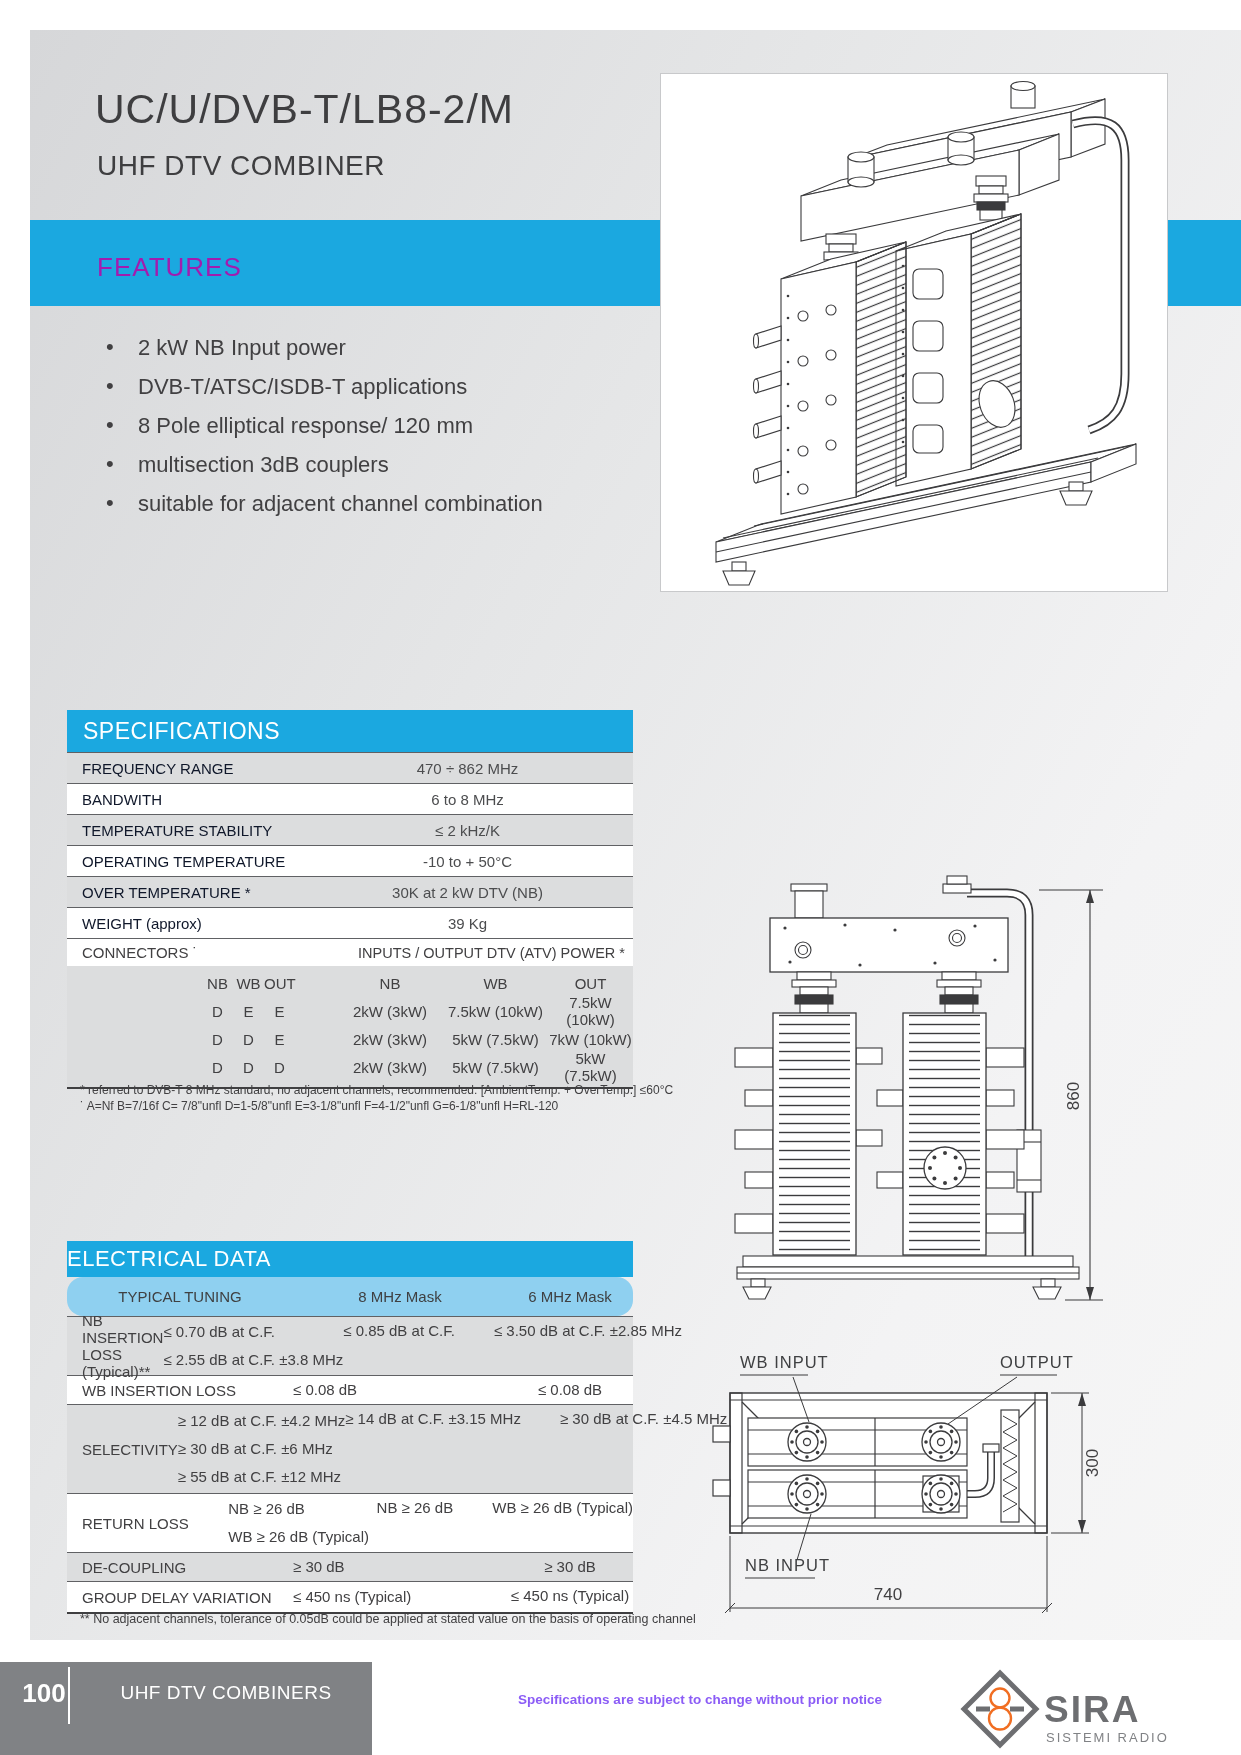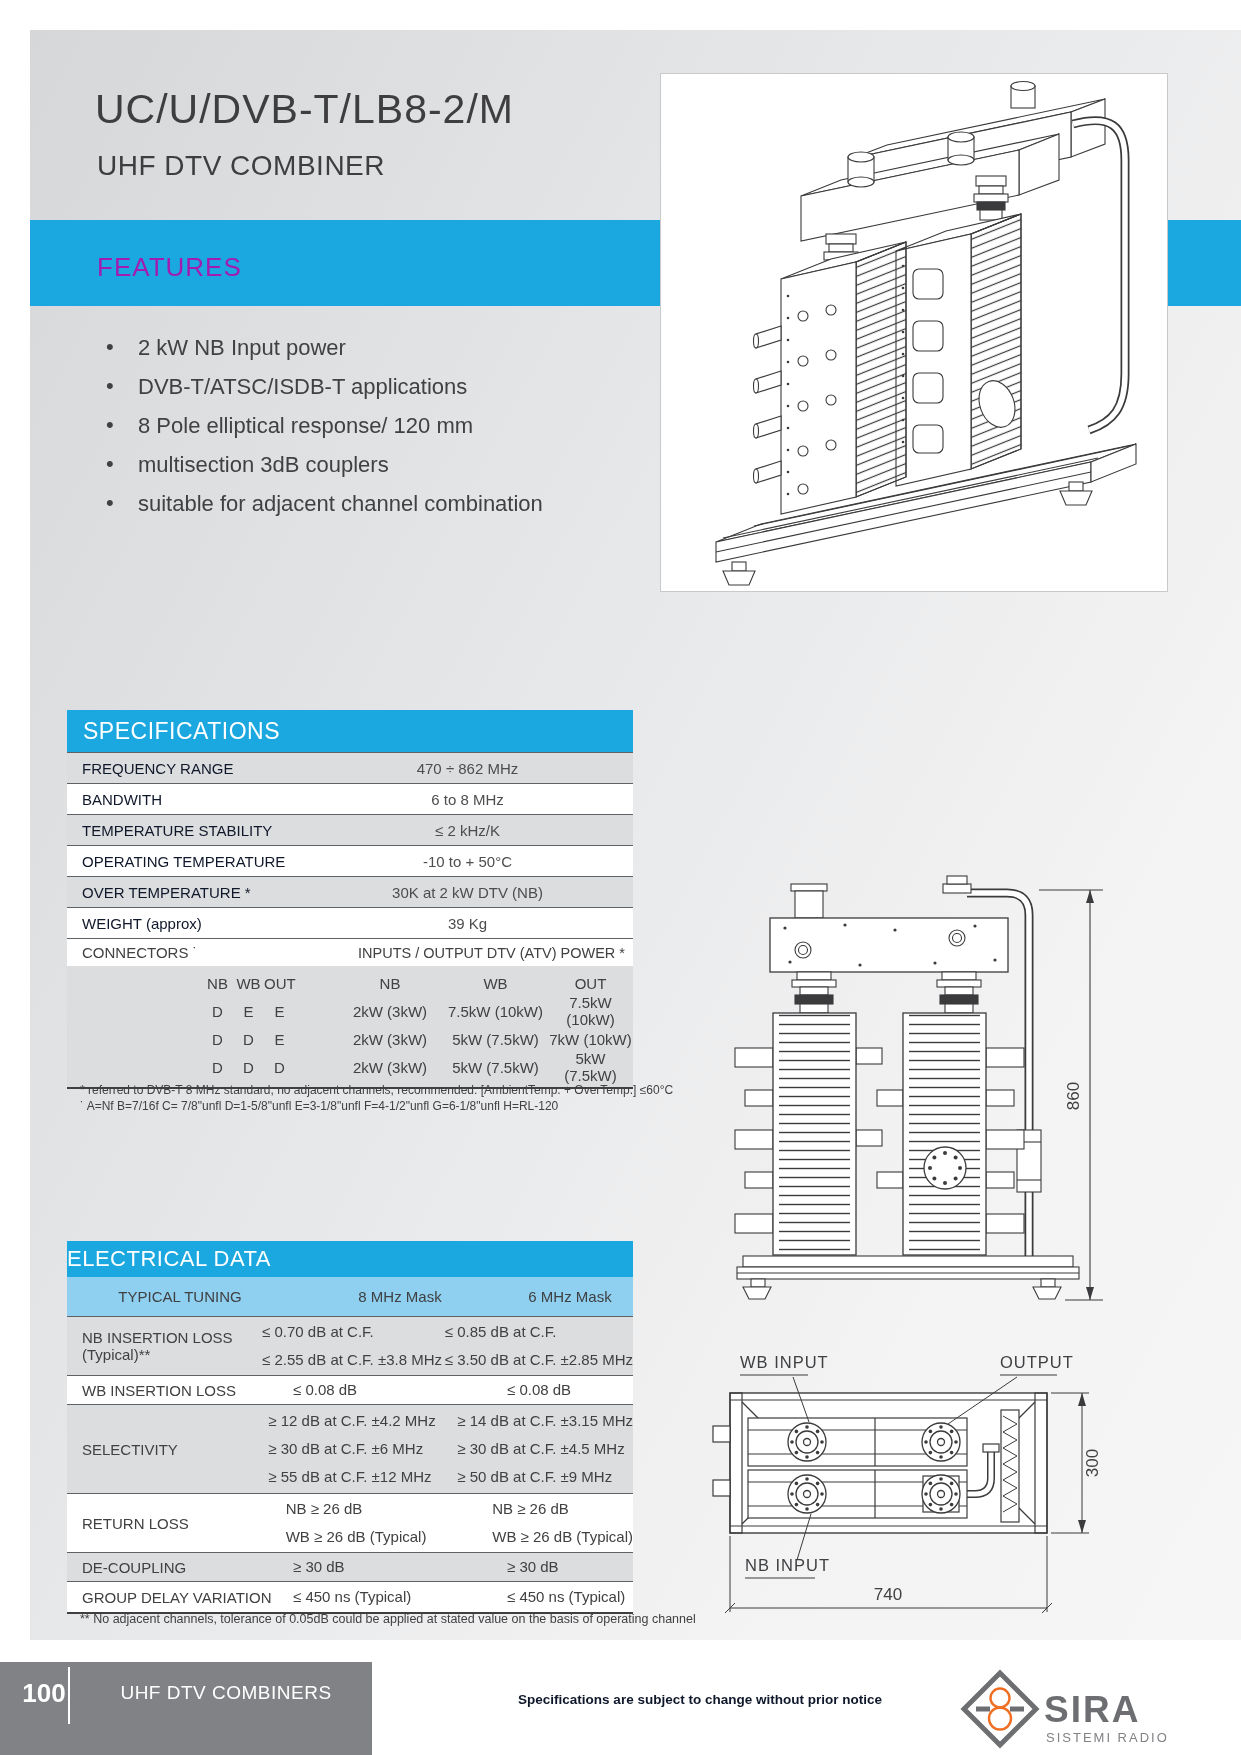"TYPICAL TUNING" .elec-cols { border-radius: none -> 16px }
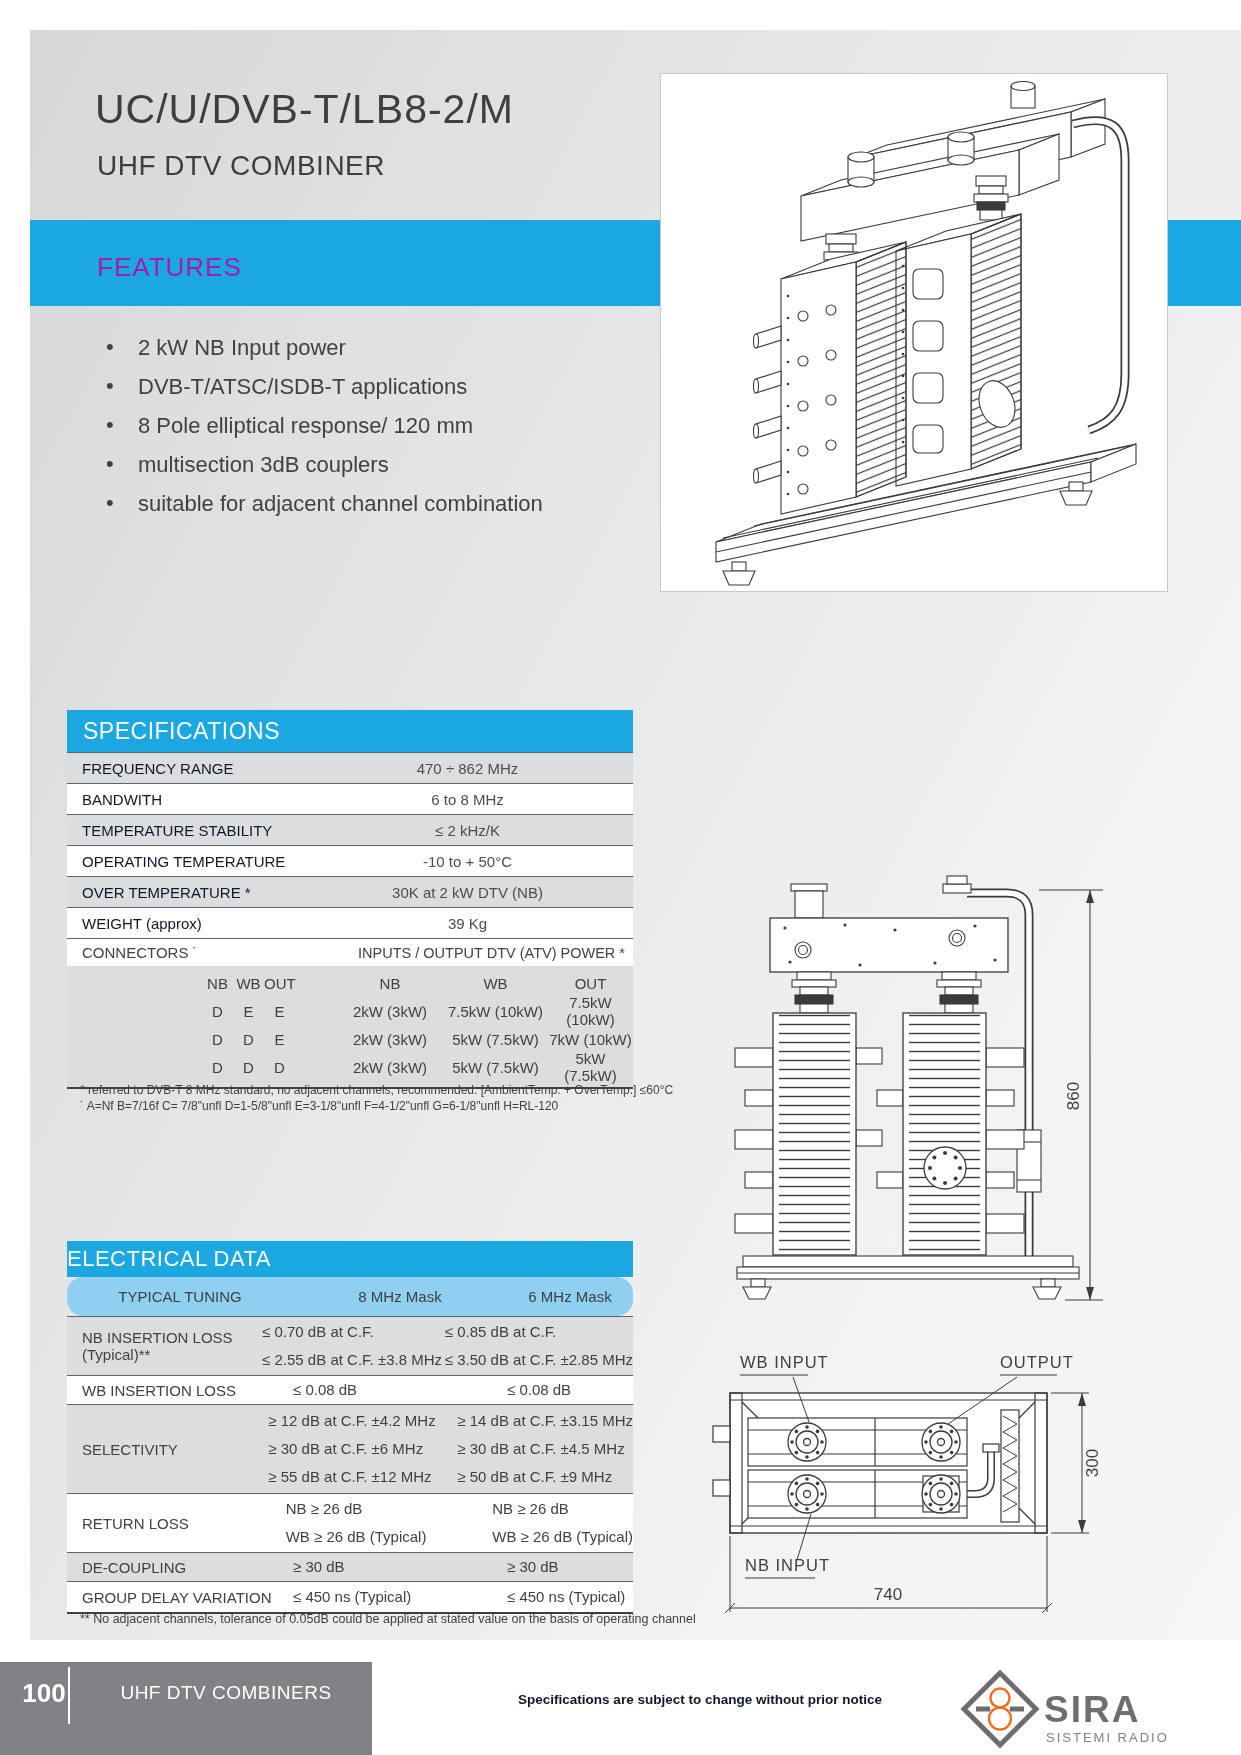"≤ 0.85 dB at C.F." .er-col3 { flex-direction: column -> row; gap: none -> 39px }
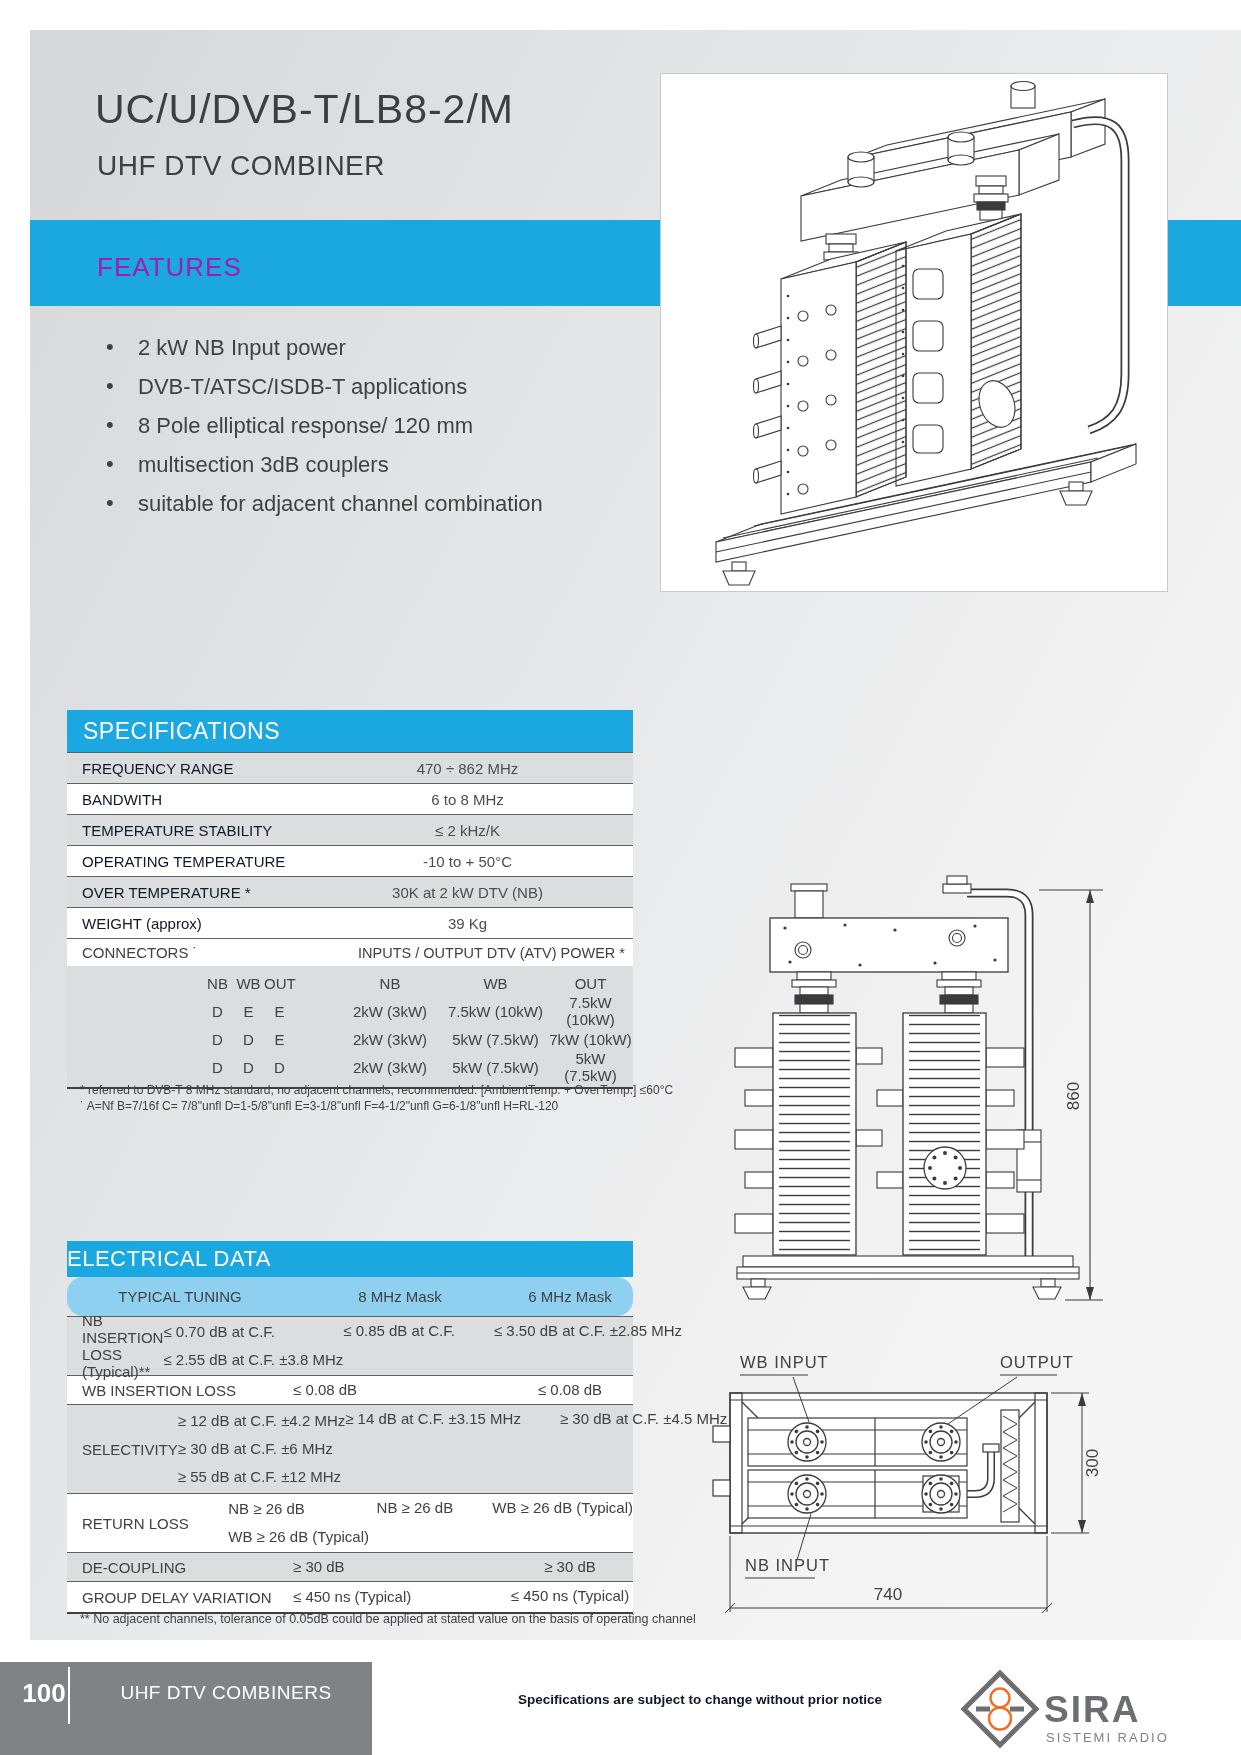"Specifications are subject to change" .disclaimer { color: #0f172a -> #8b5cf6 }
